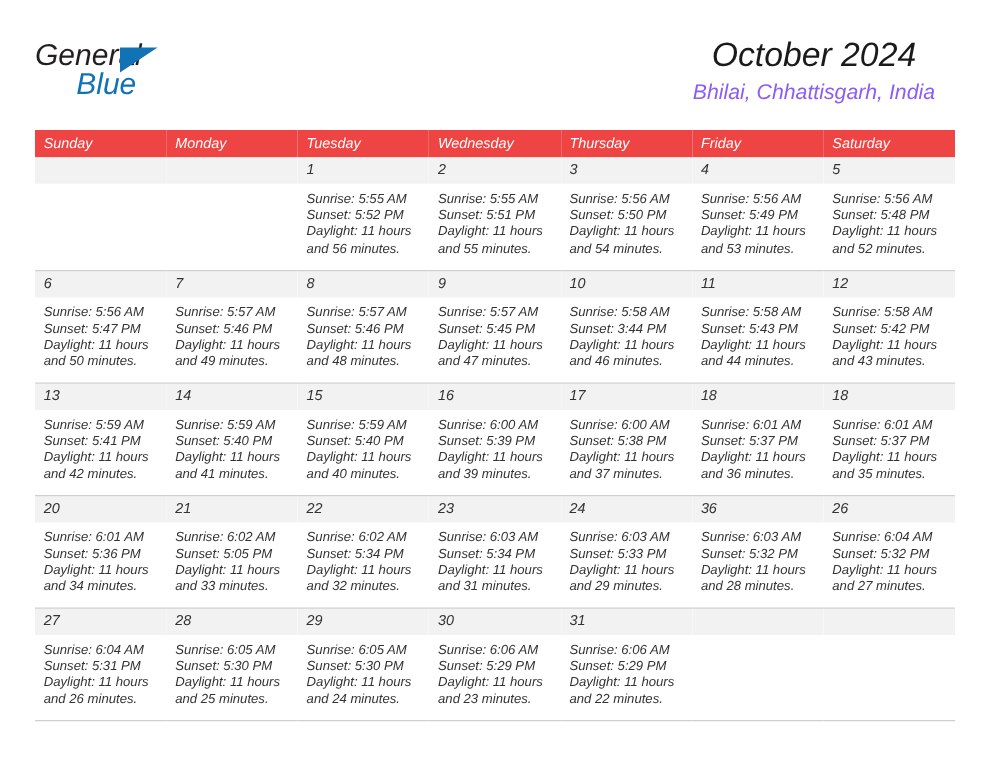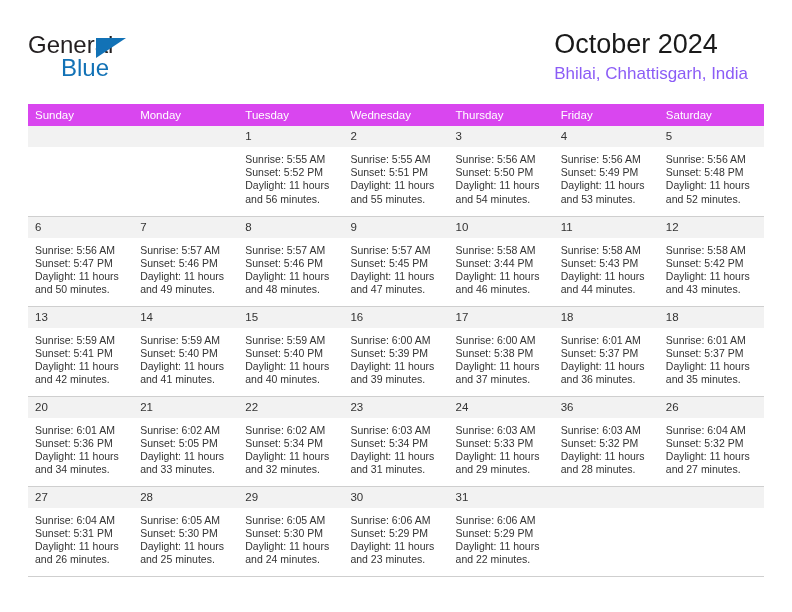"General" .page { font-style: none -> italic }
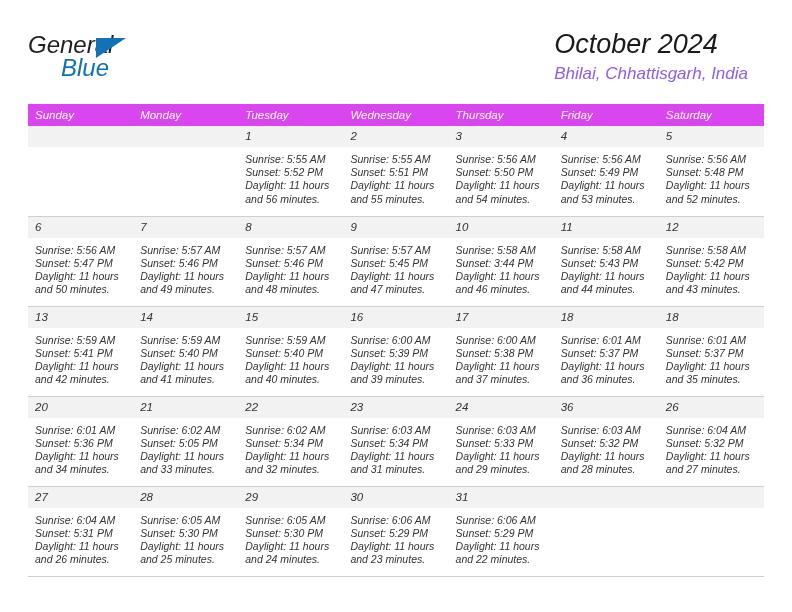"October 2024" .titles { text-align: left -> center }
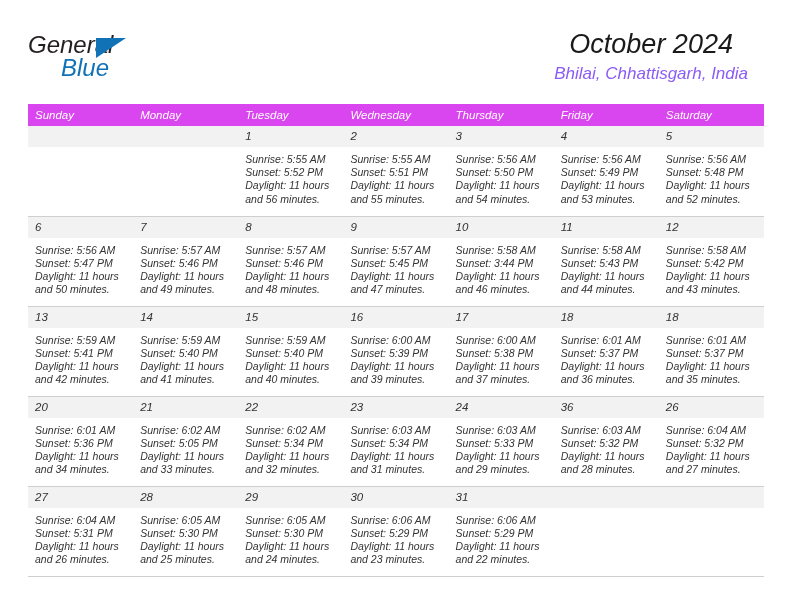"Sunday" .cal th { background: #d946ef -> #ef4444 }
